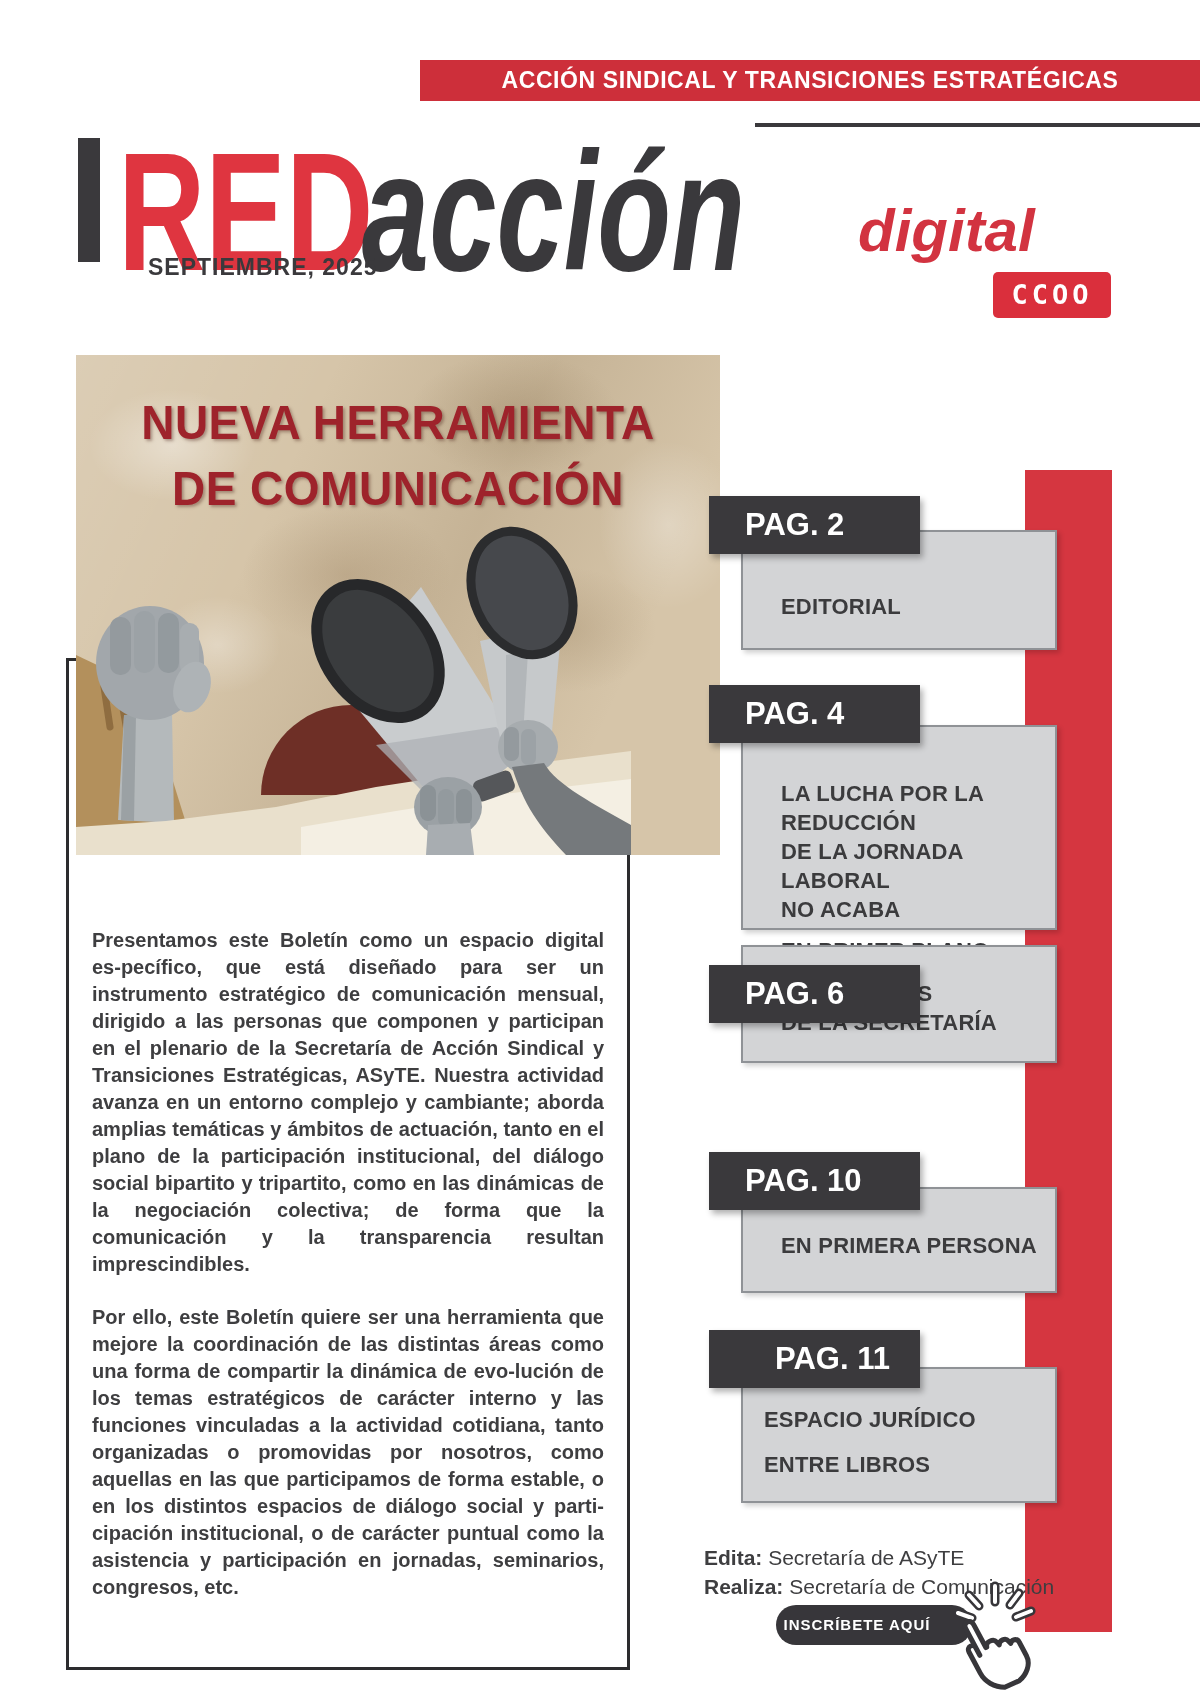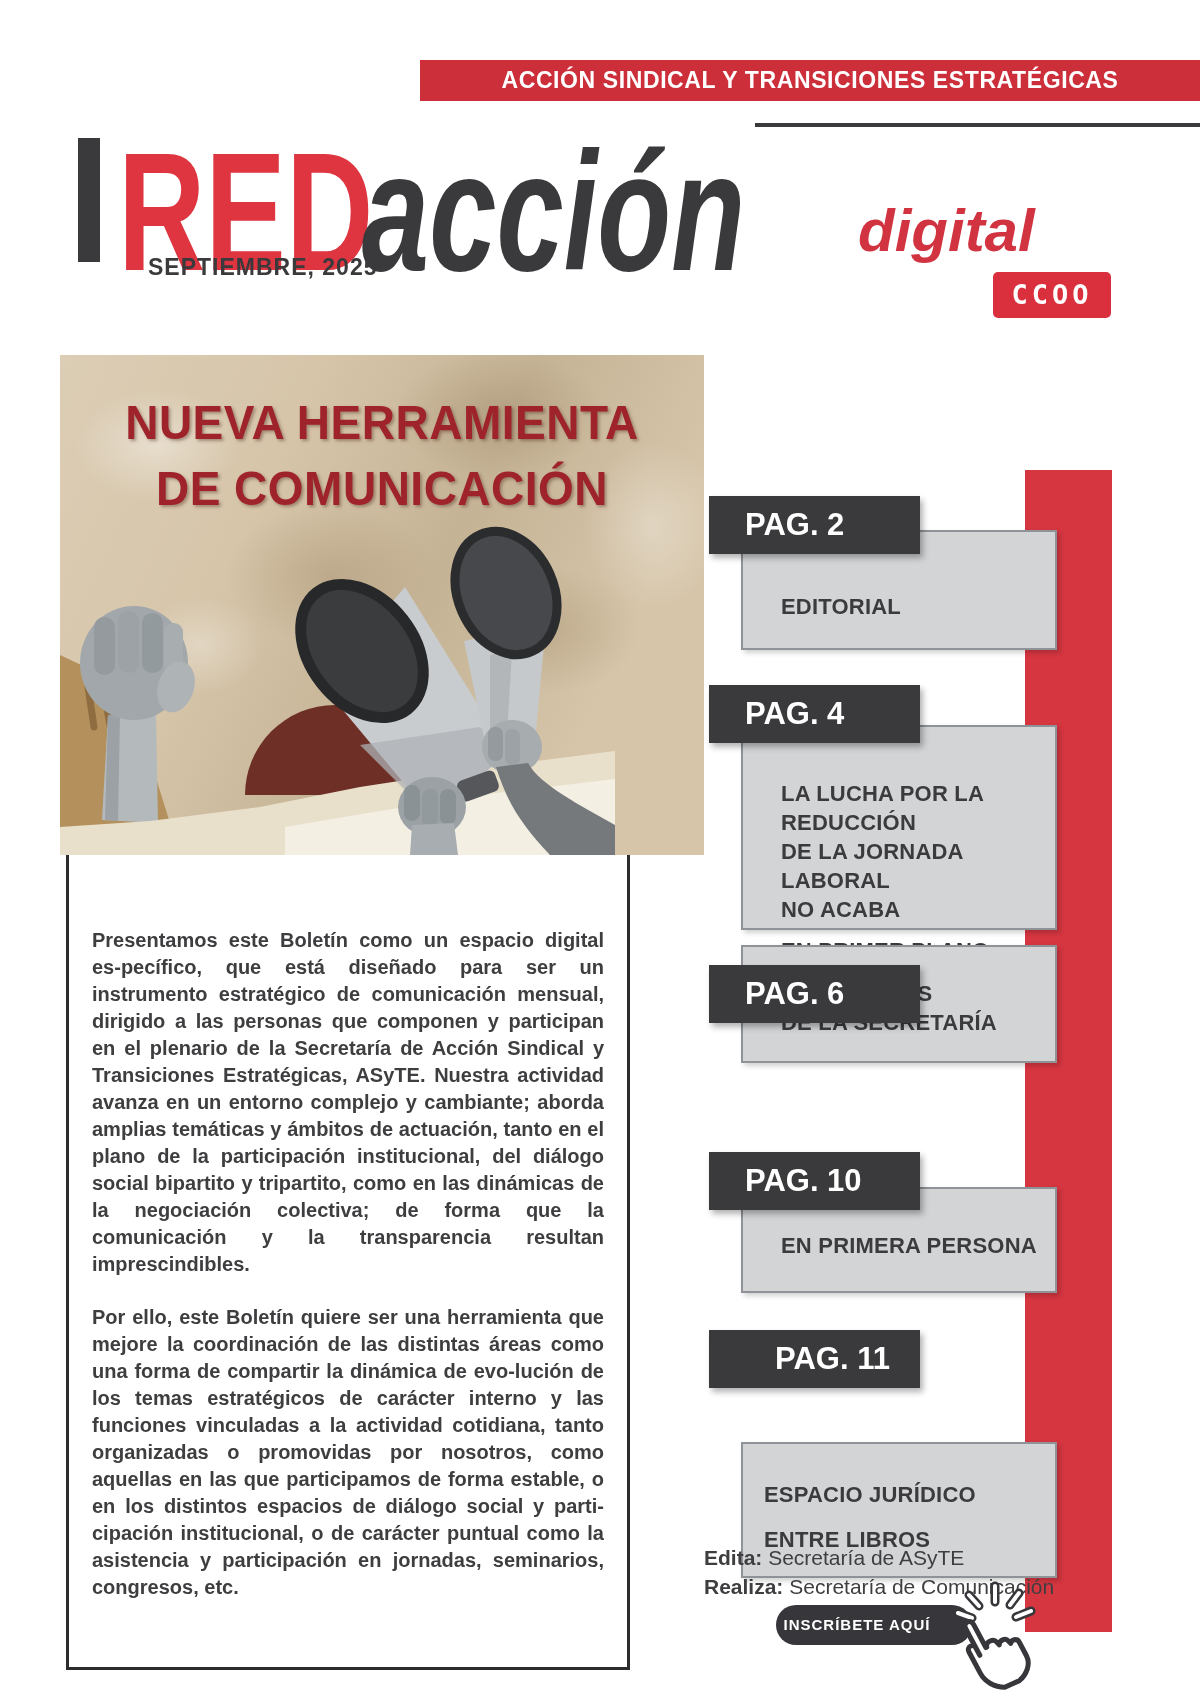"NUEVA HERRAMIENTA" .hero { left: 60px -> 76px }
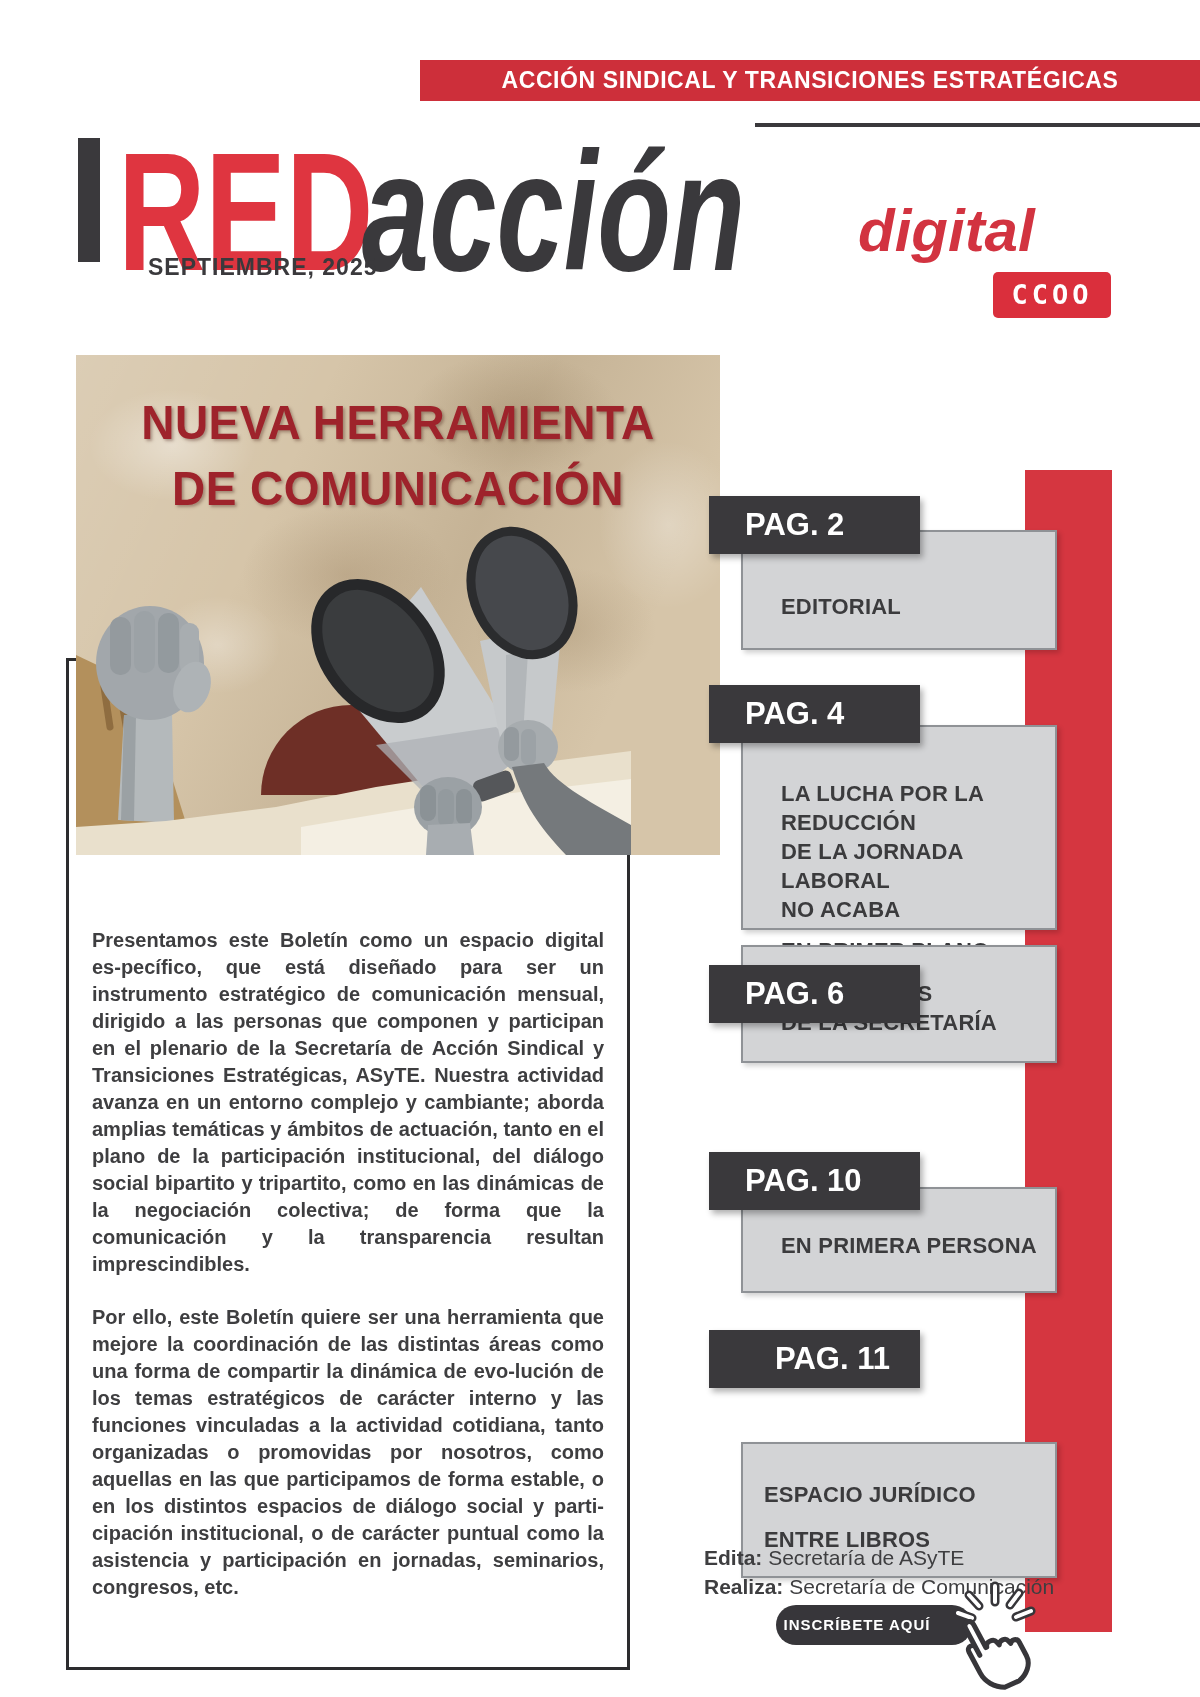"ESPACIO JURÍDICO" div.toc-panel { top: 1442px -> 1367px }
